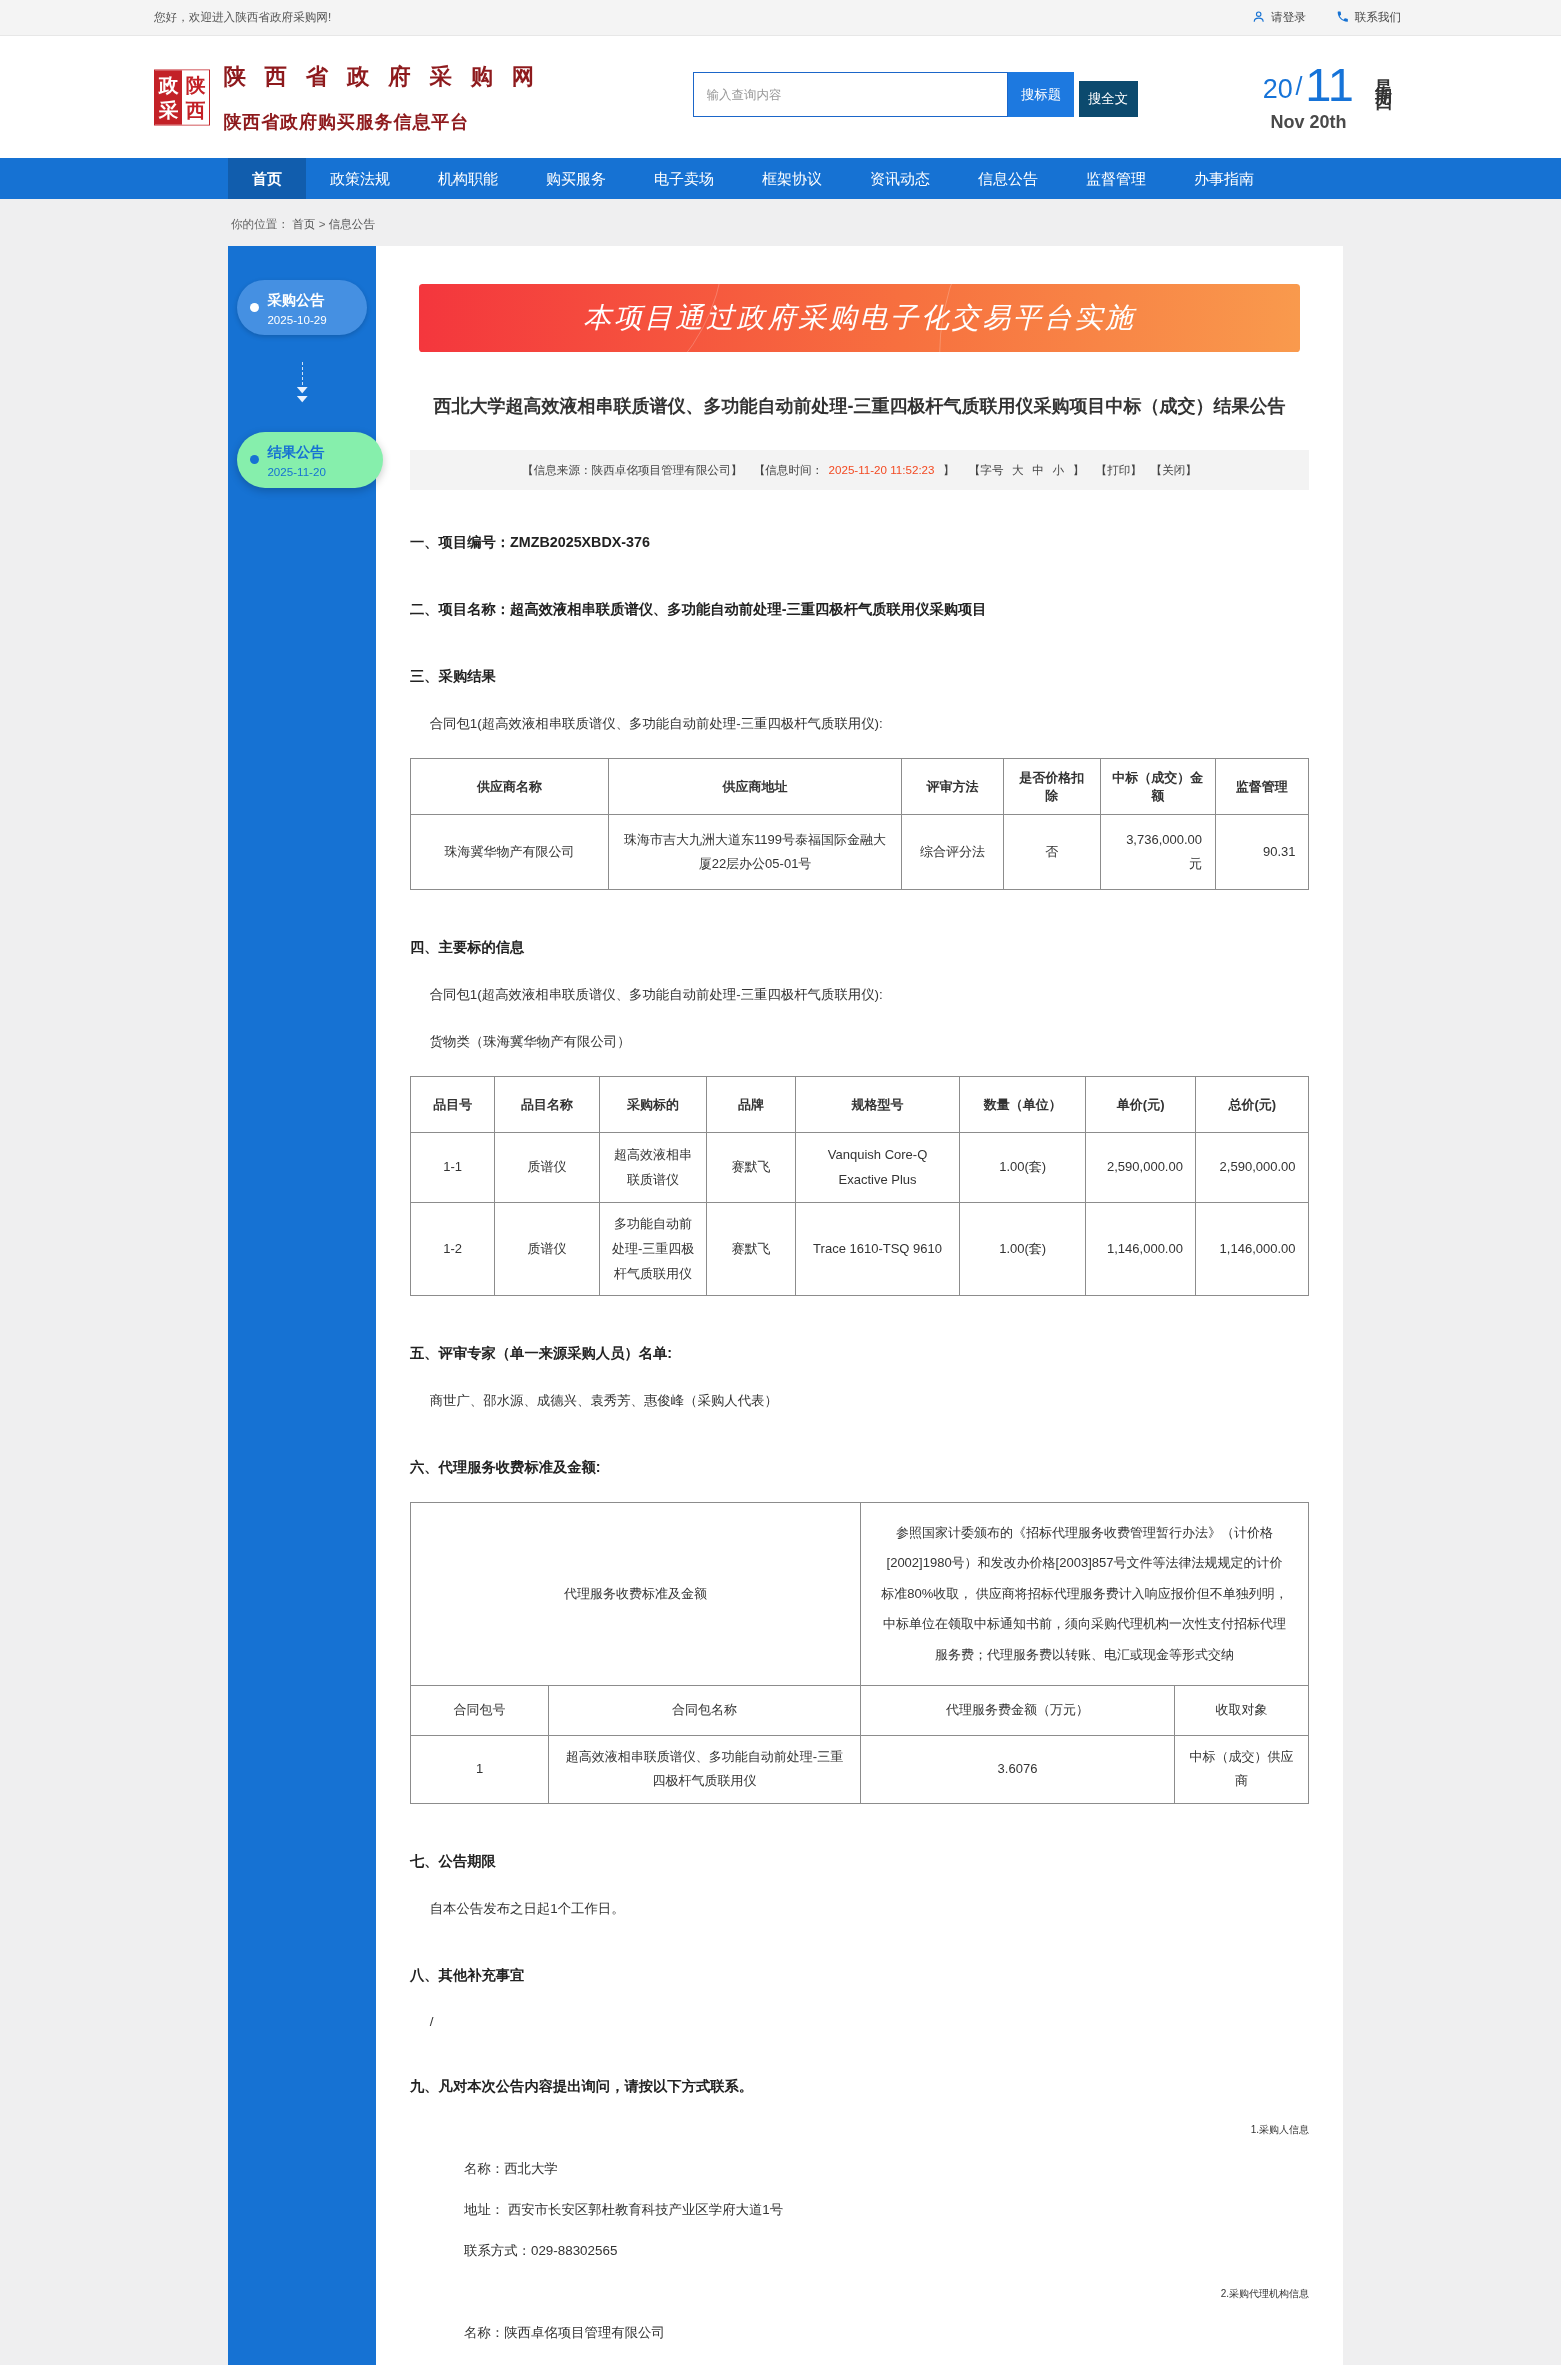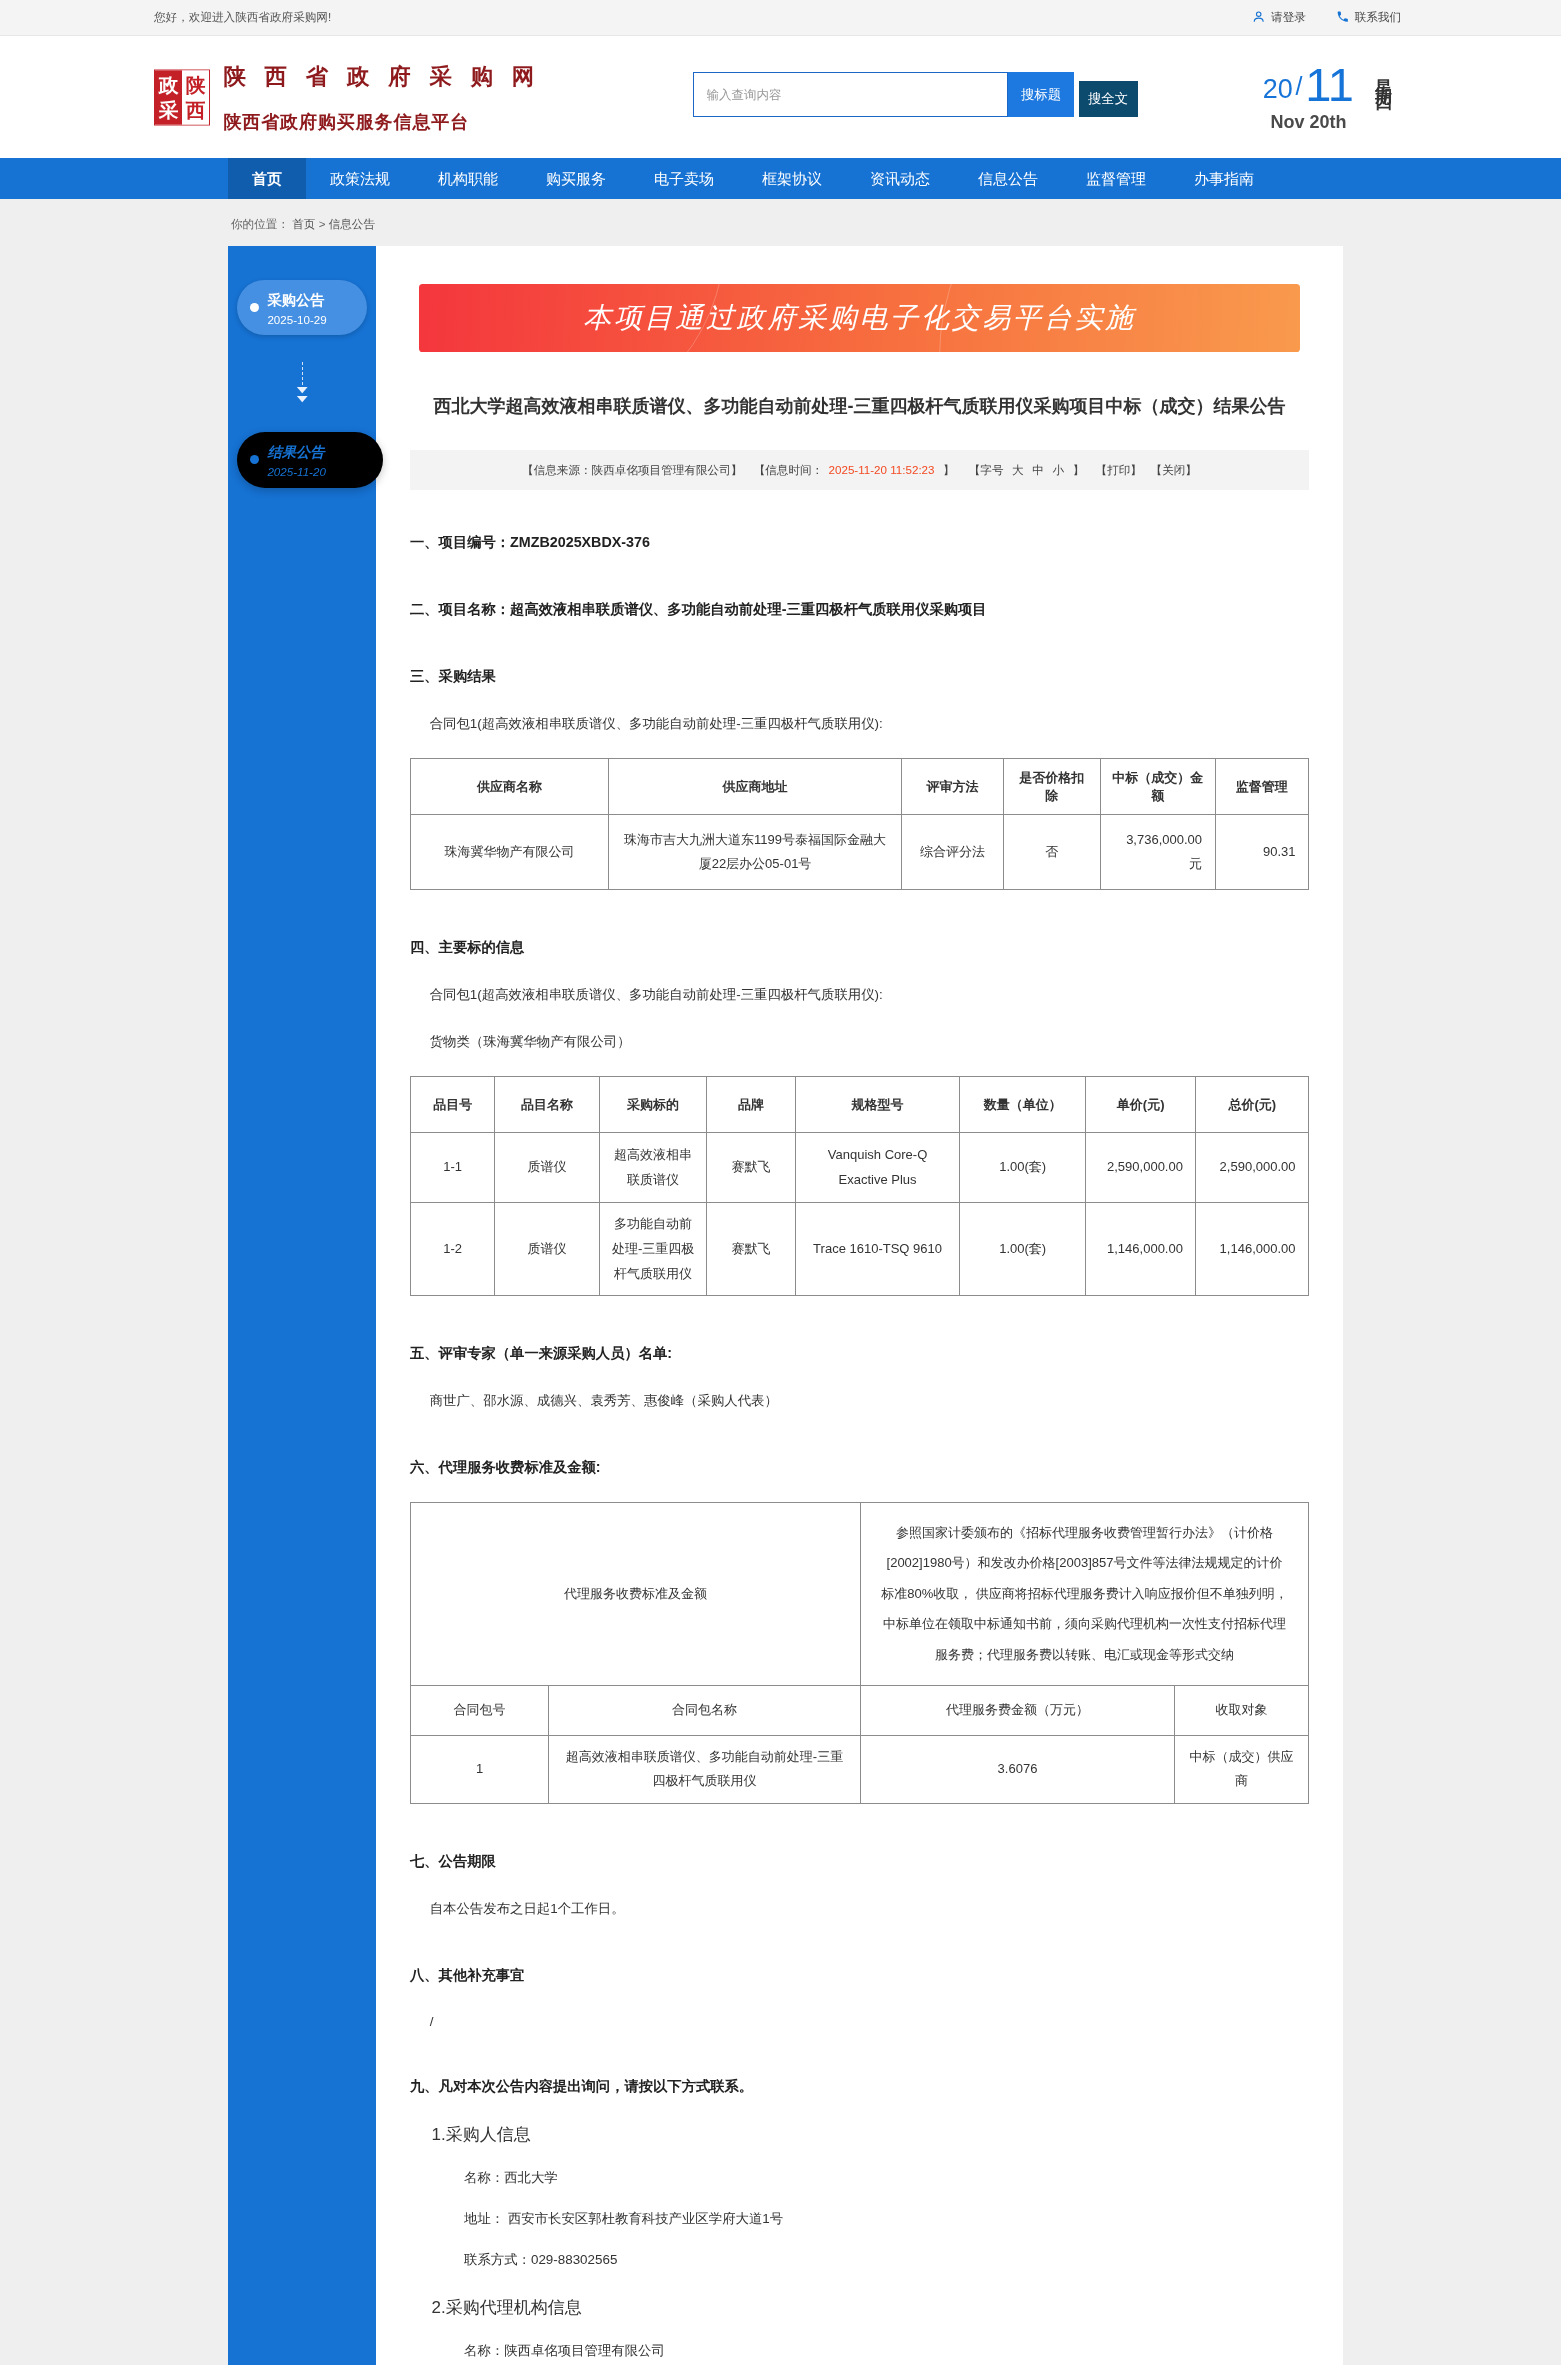"结果公告" .pill.active { background: #000000 -> #86efac; font-style: italic -> none }
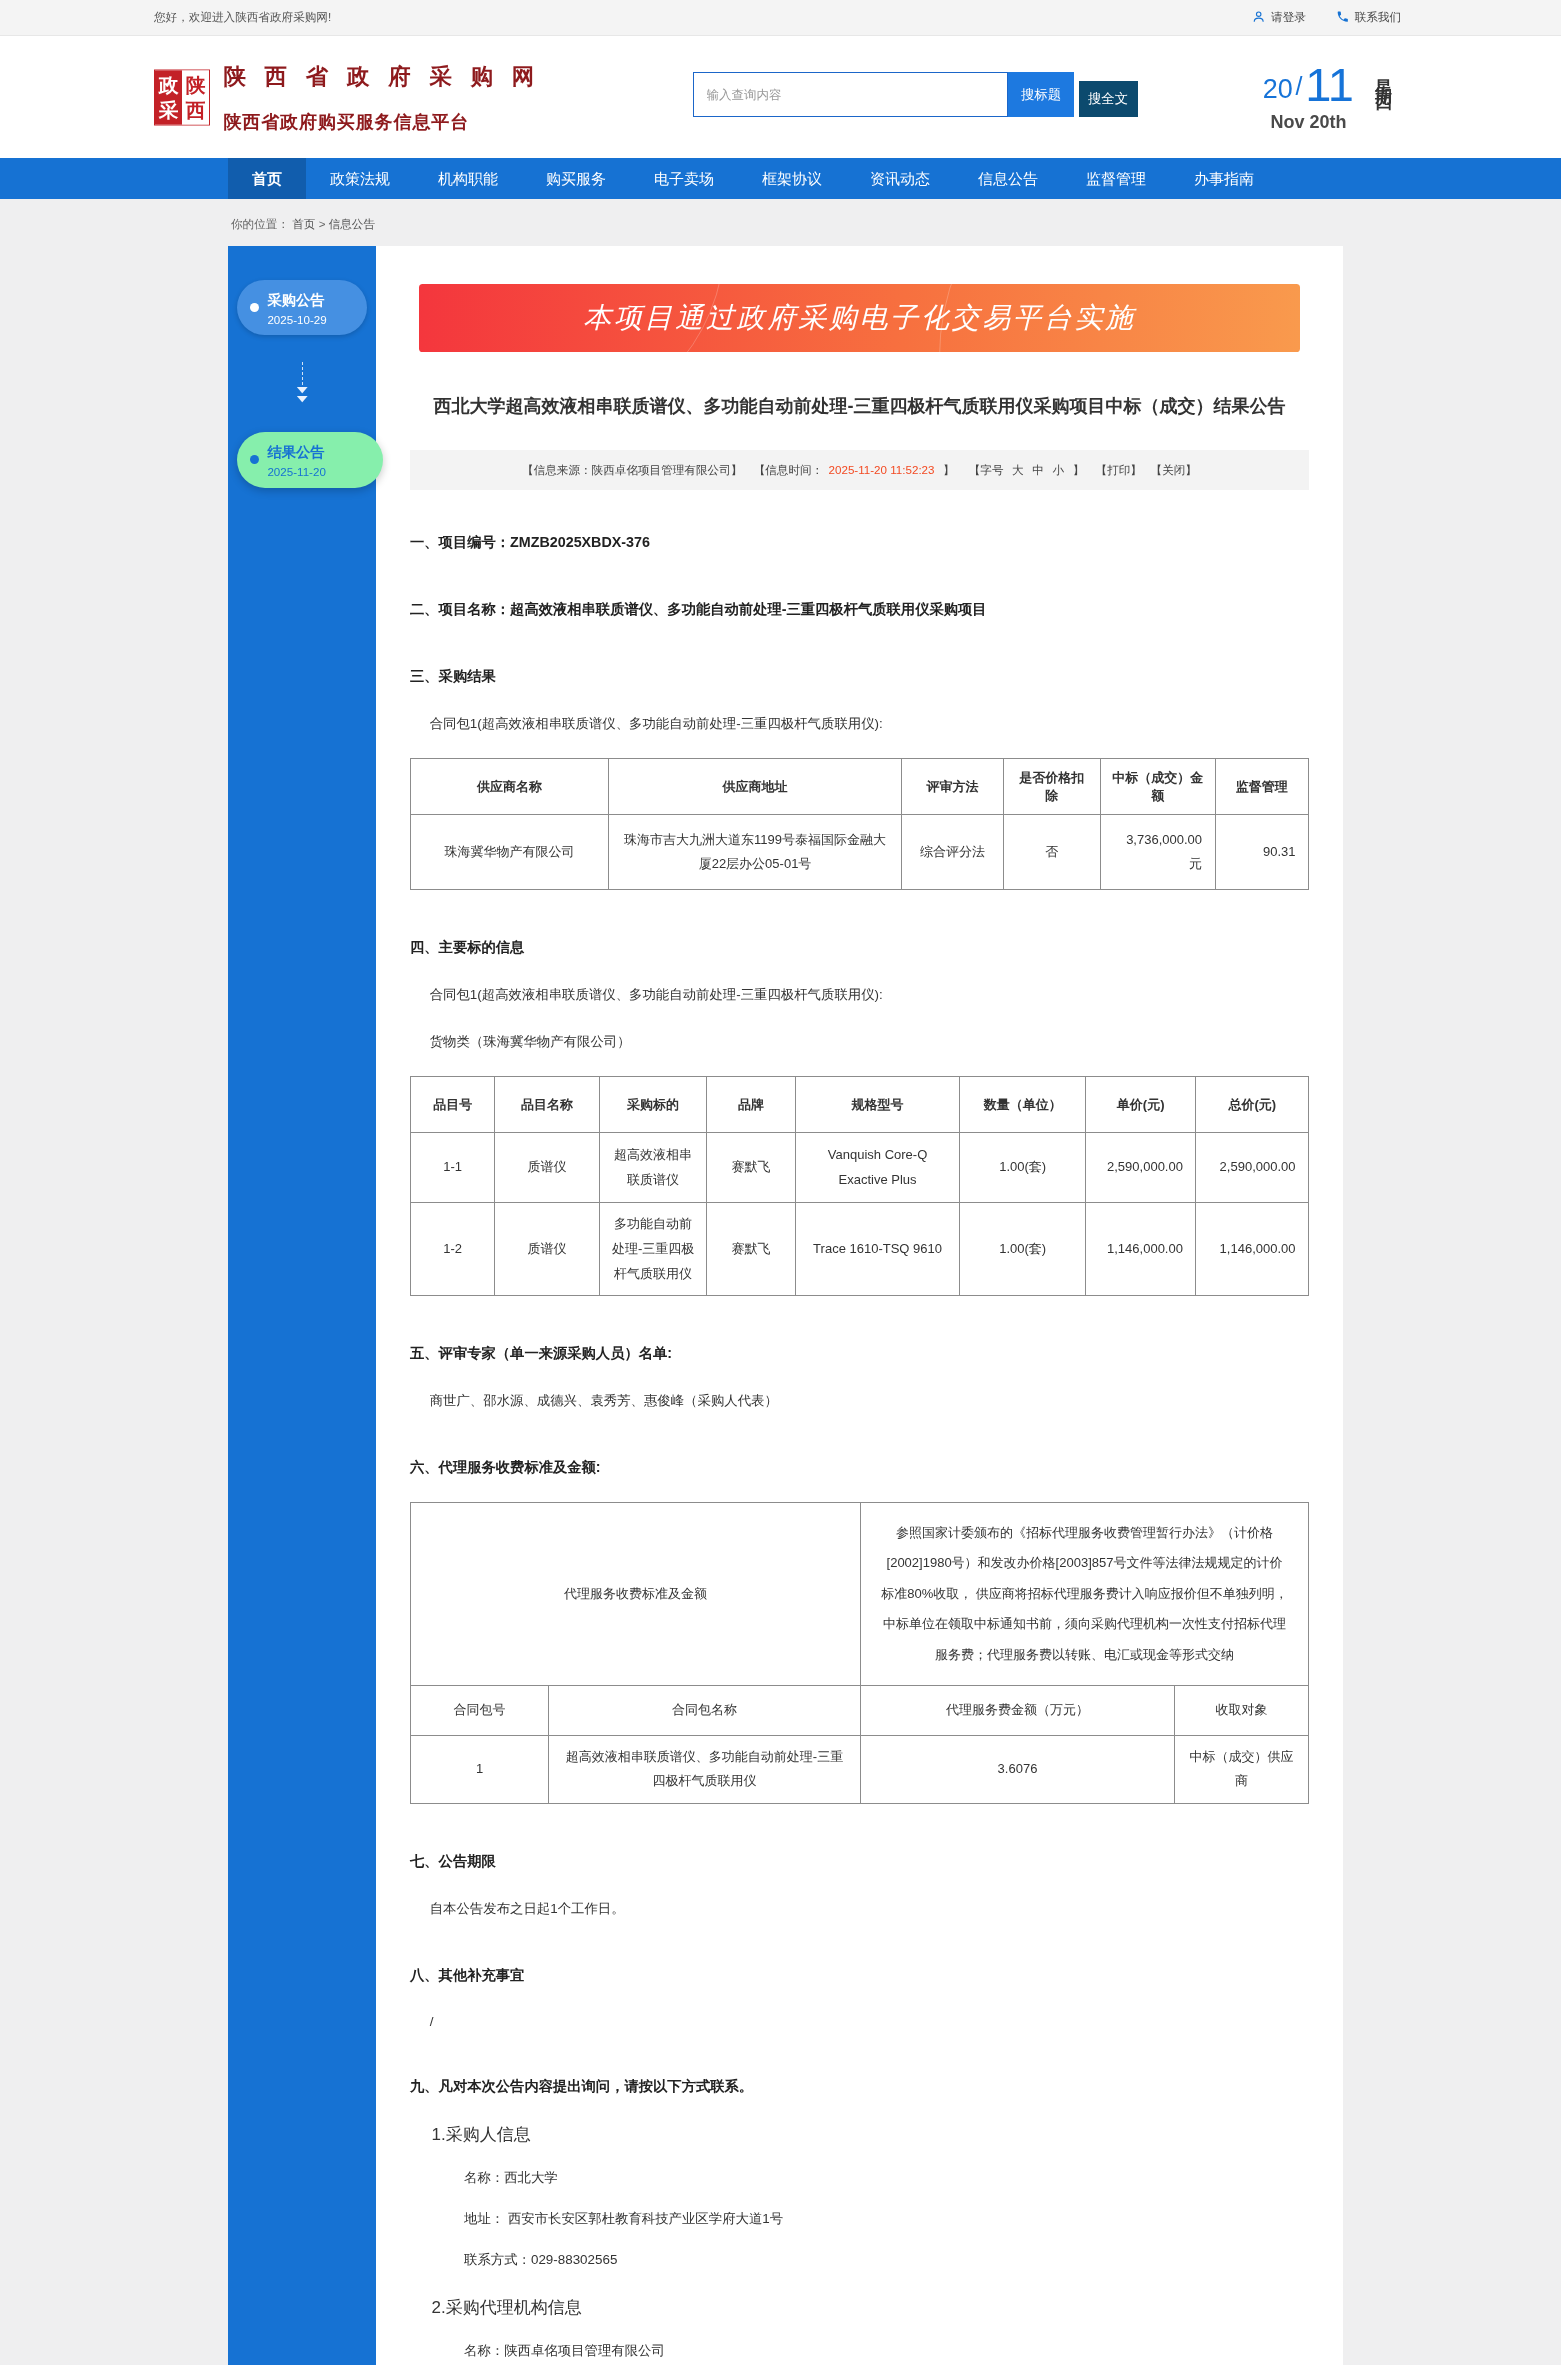"1.采购人信息" .contact-title { font-size: 17px -> 10px; text-align: none -> right }
